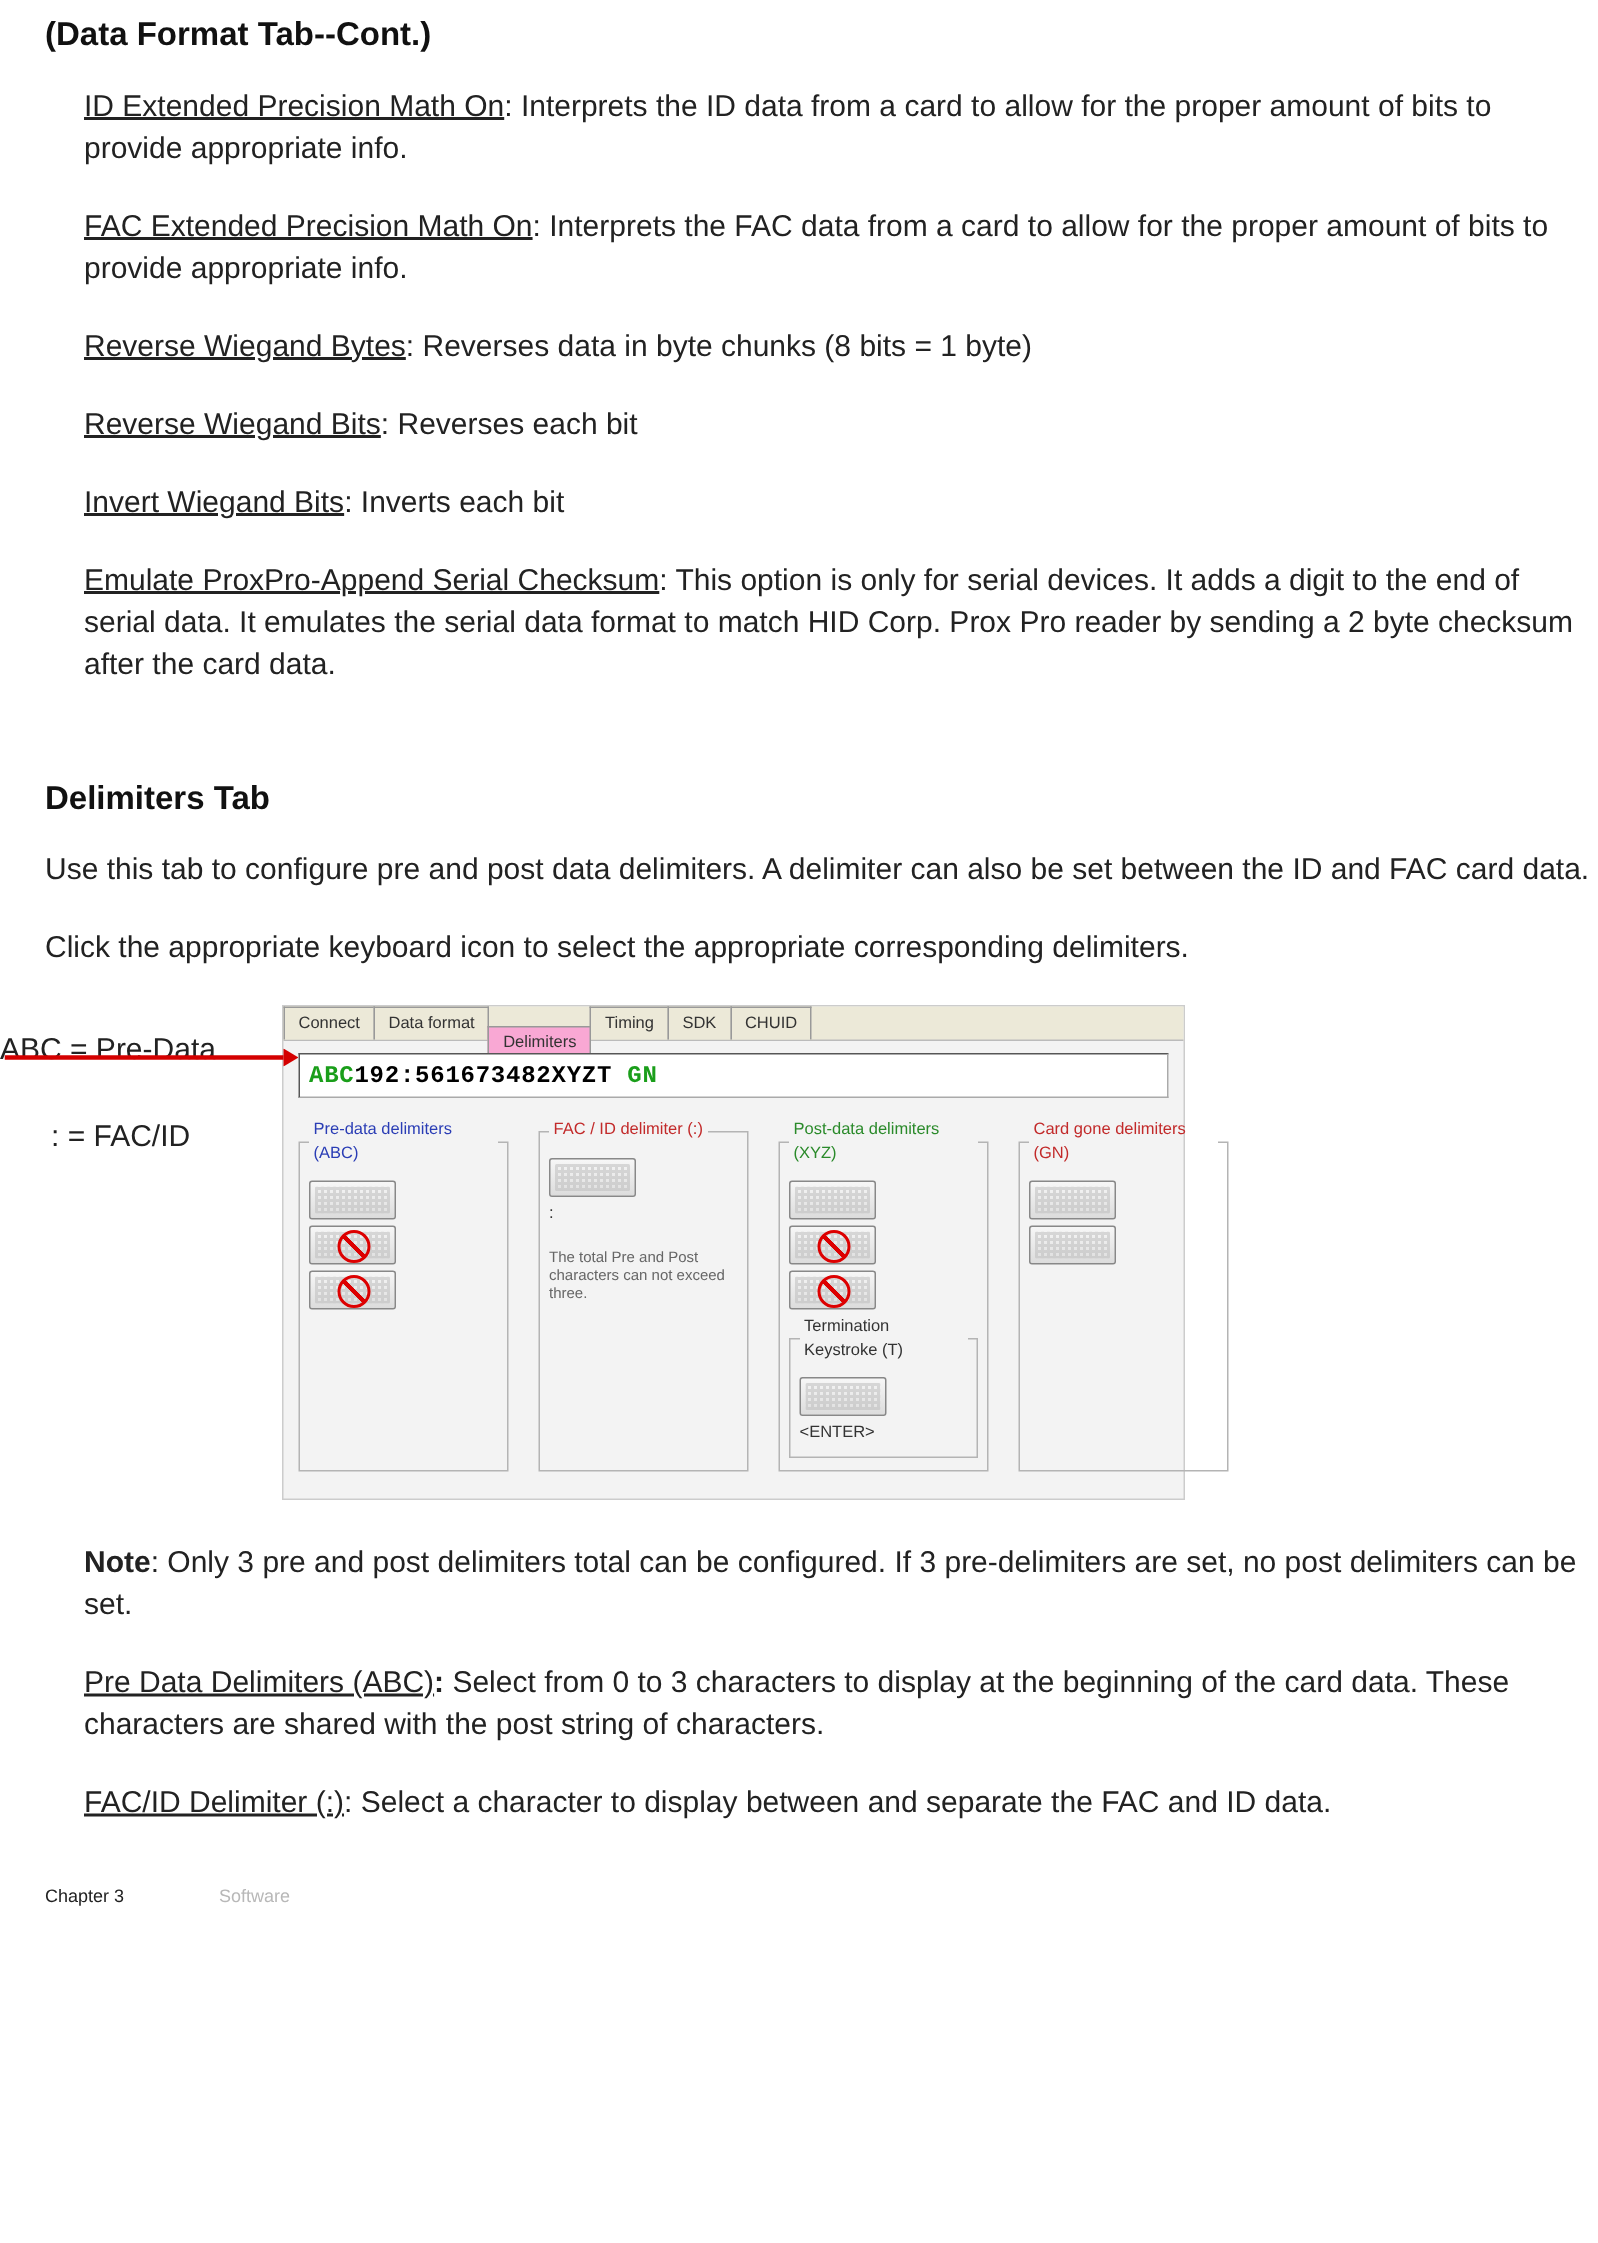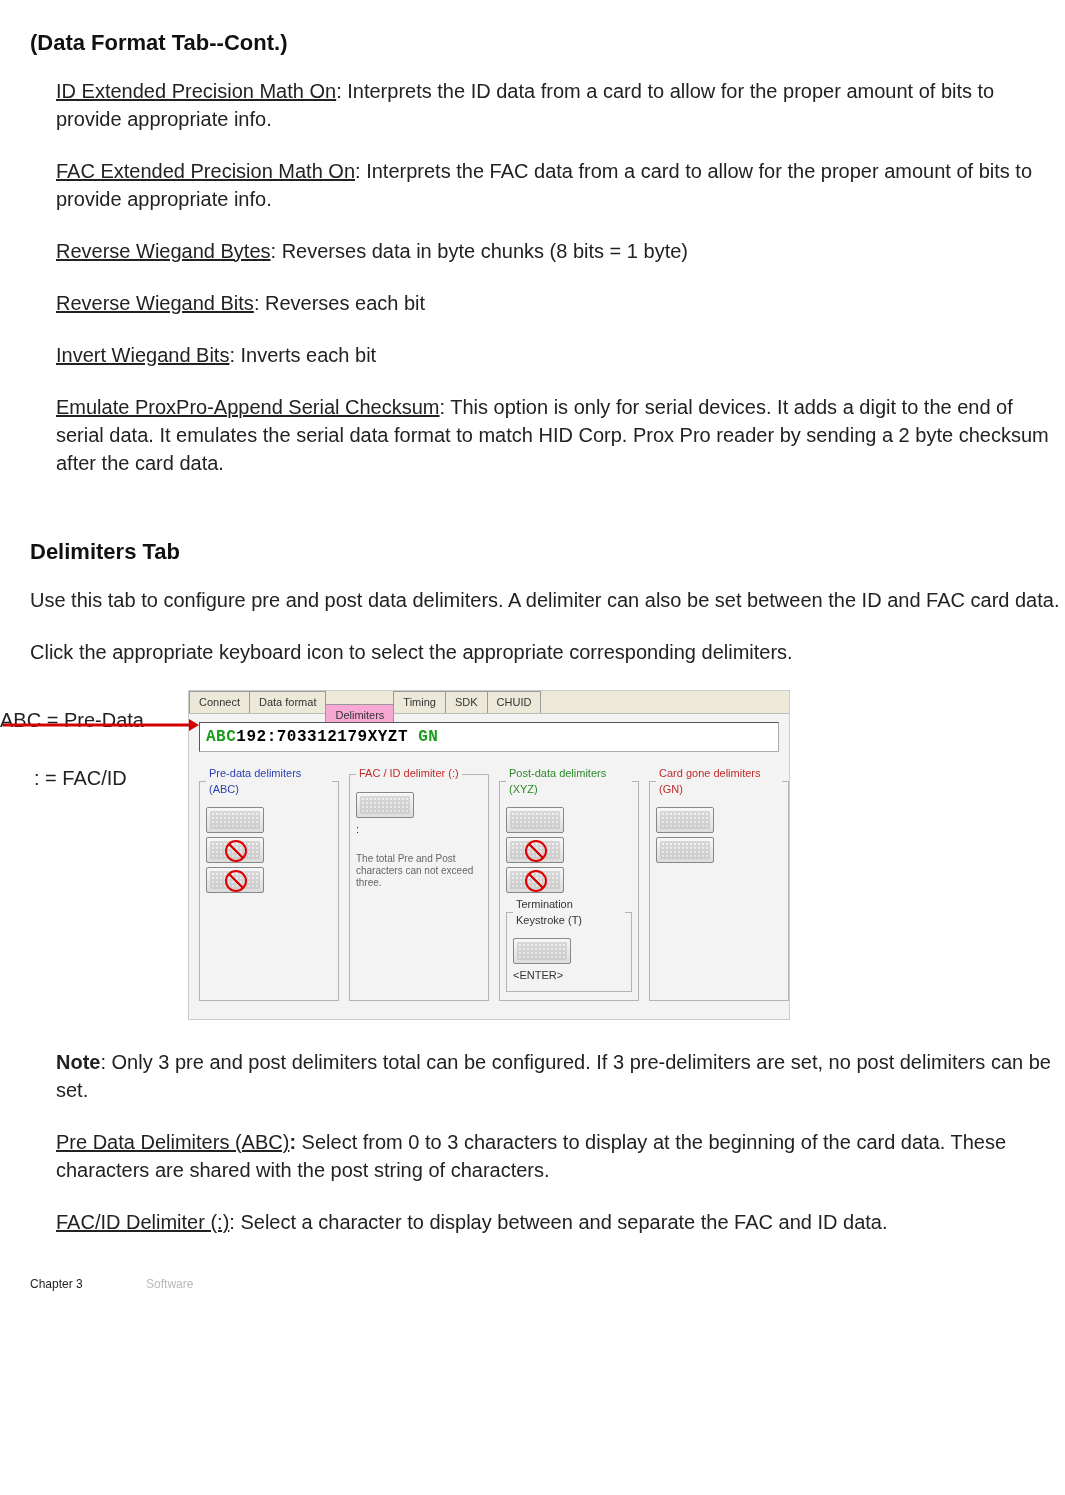"(Data Format Tab--Cont.)" .page { padding: 24px 0 20px 0 -> 4px 0 20px 0 }
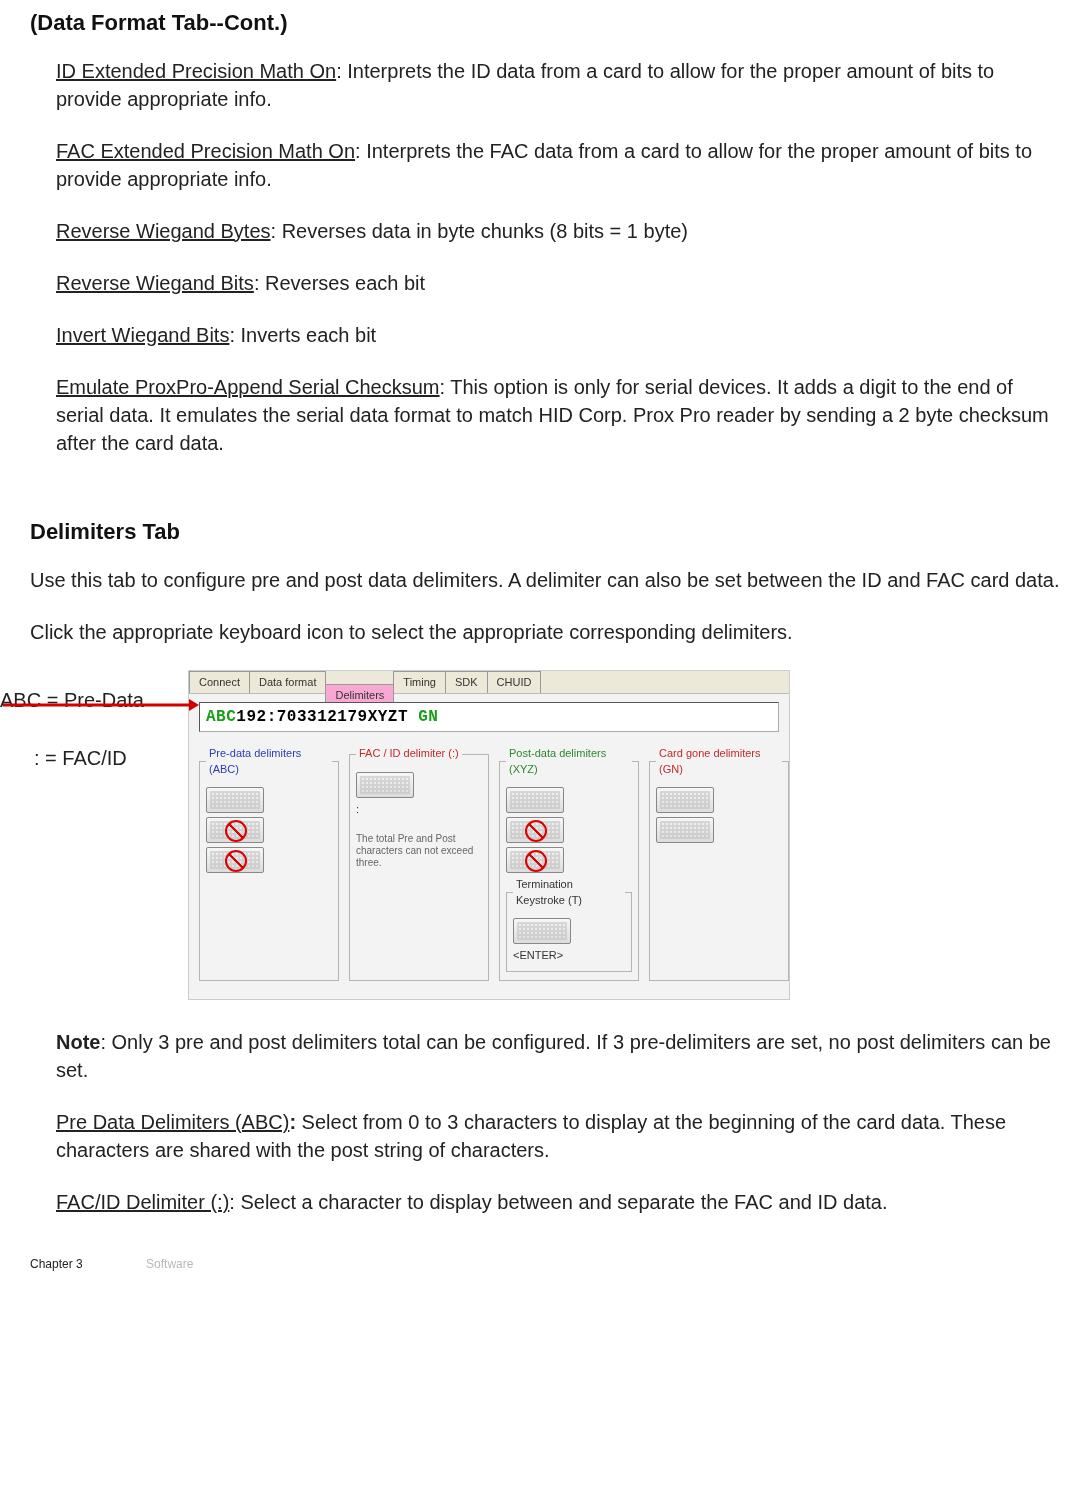"703312179" span.disp-id { text: 703312179 -> 561673482 }
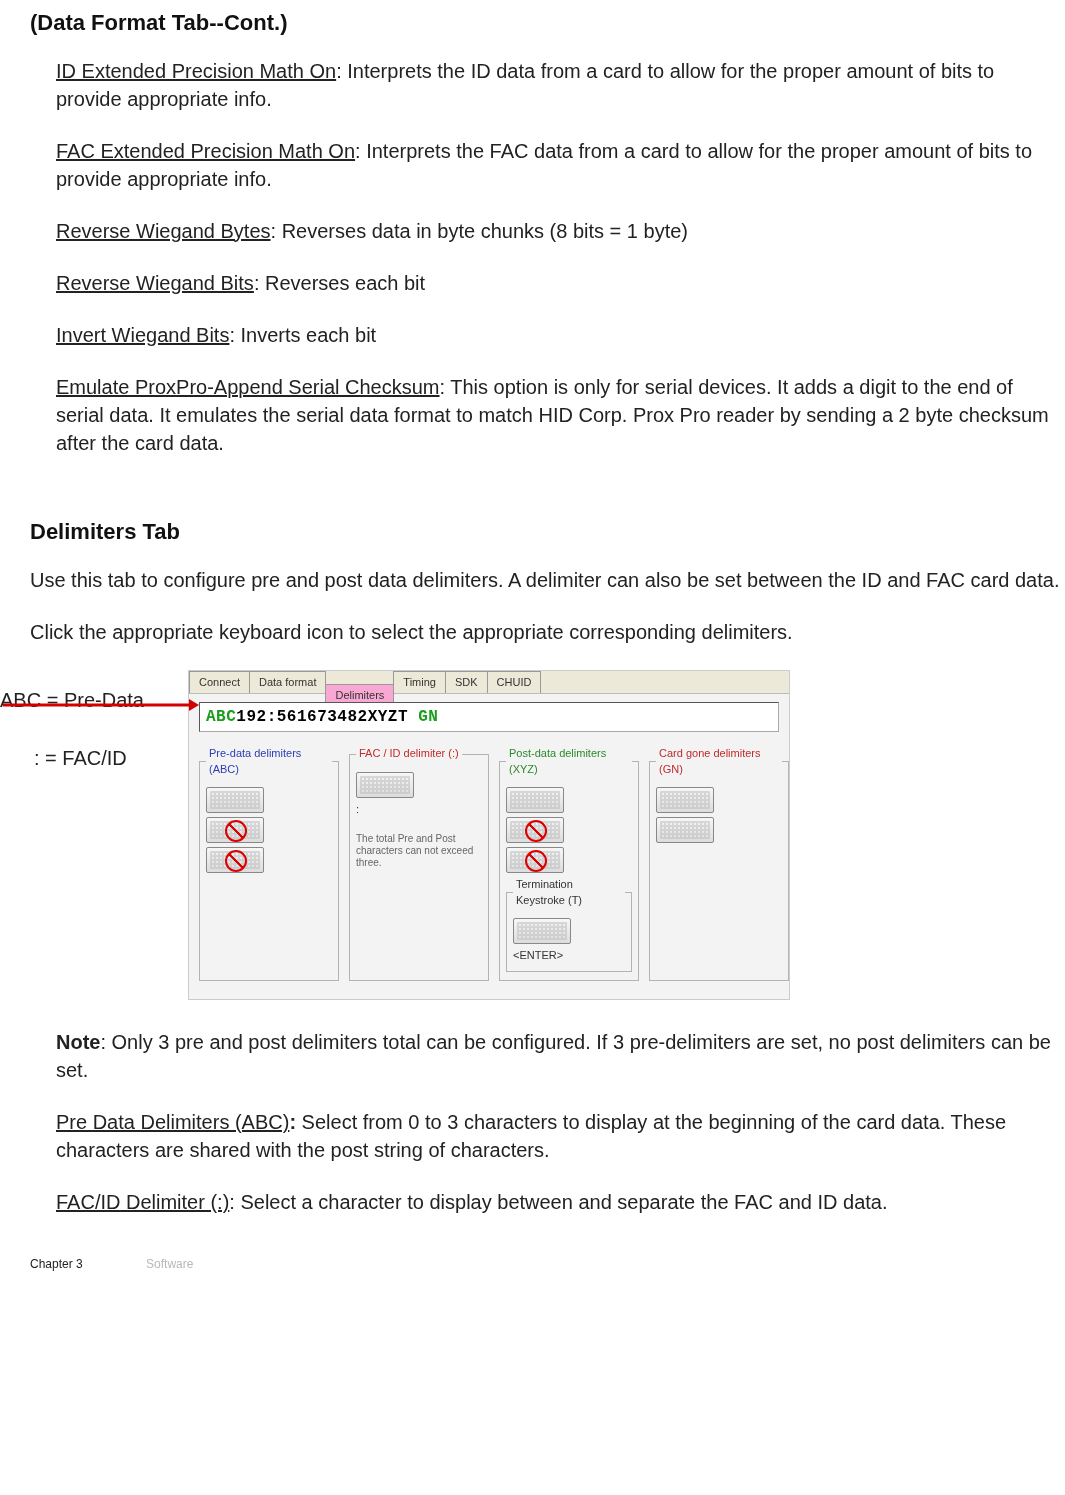"Pre-data delimiters (ABC)" .groups { gap: 10px -> 20px }
